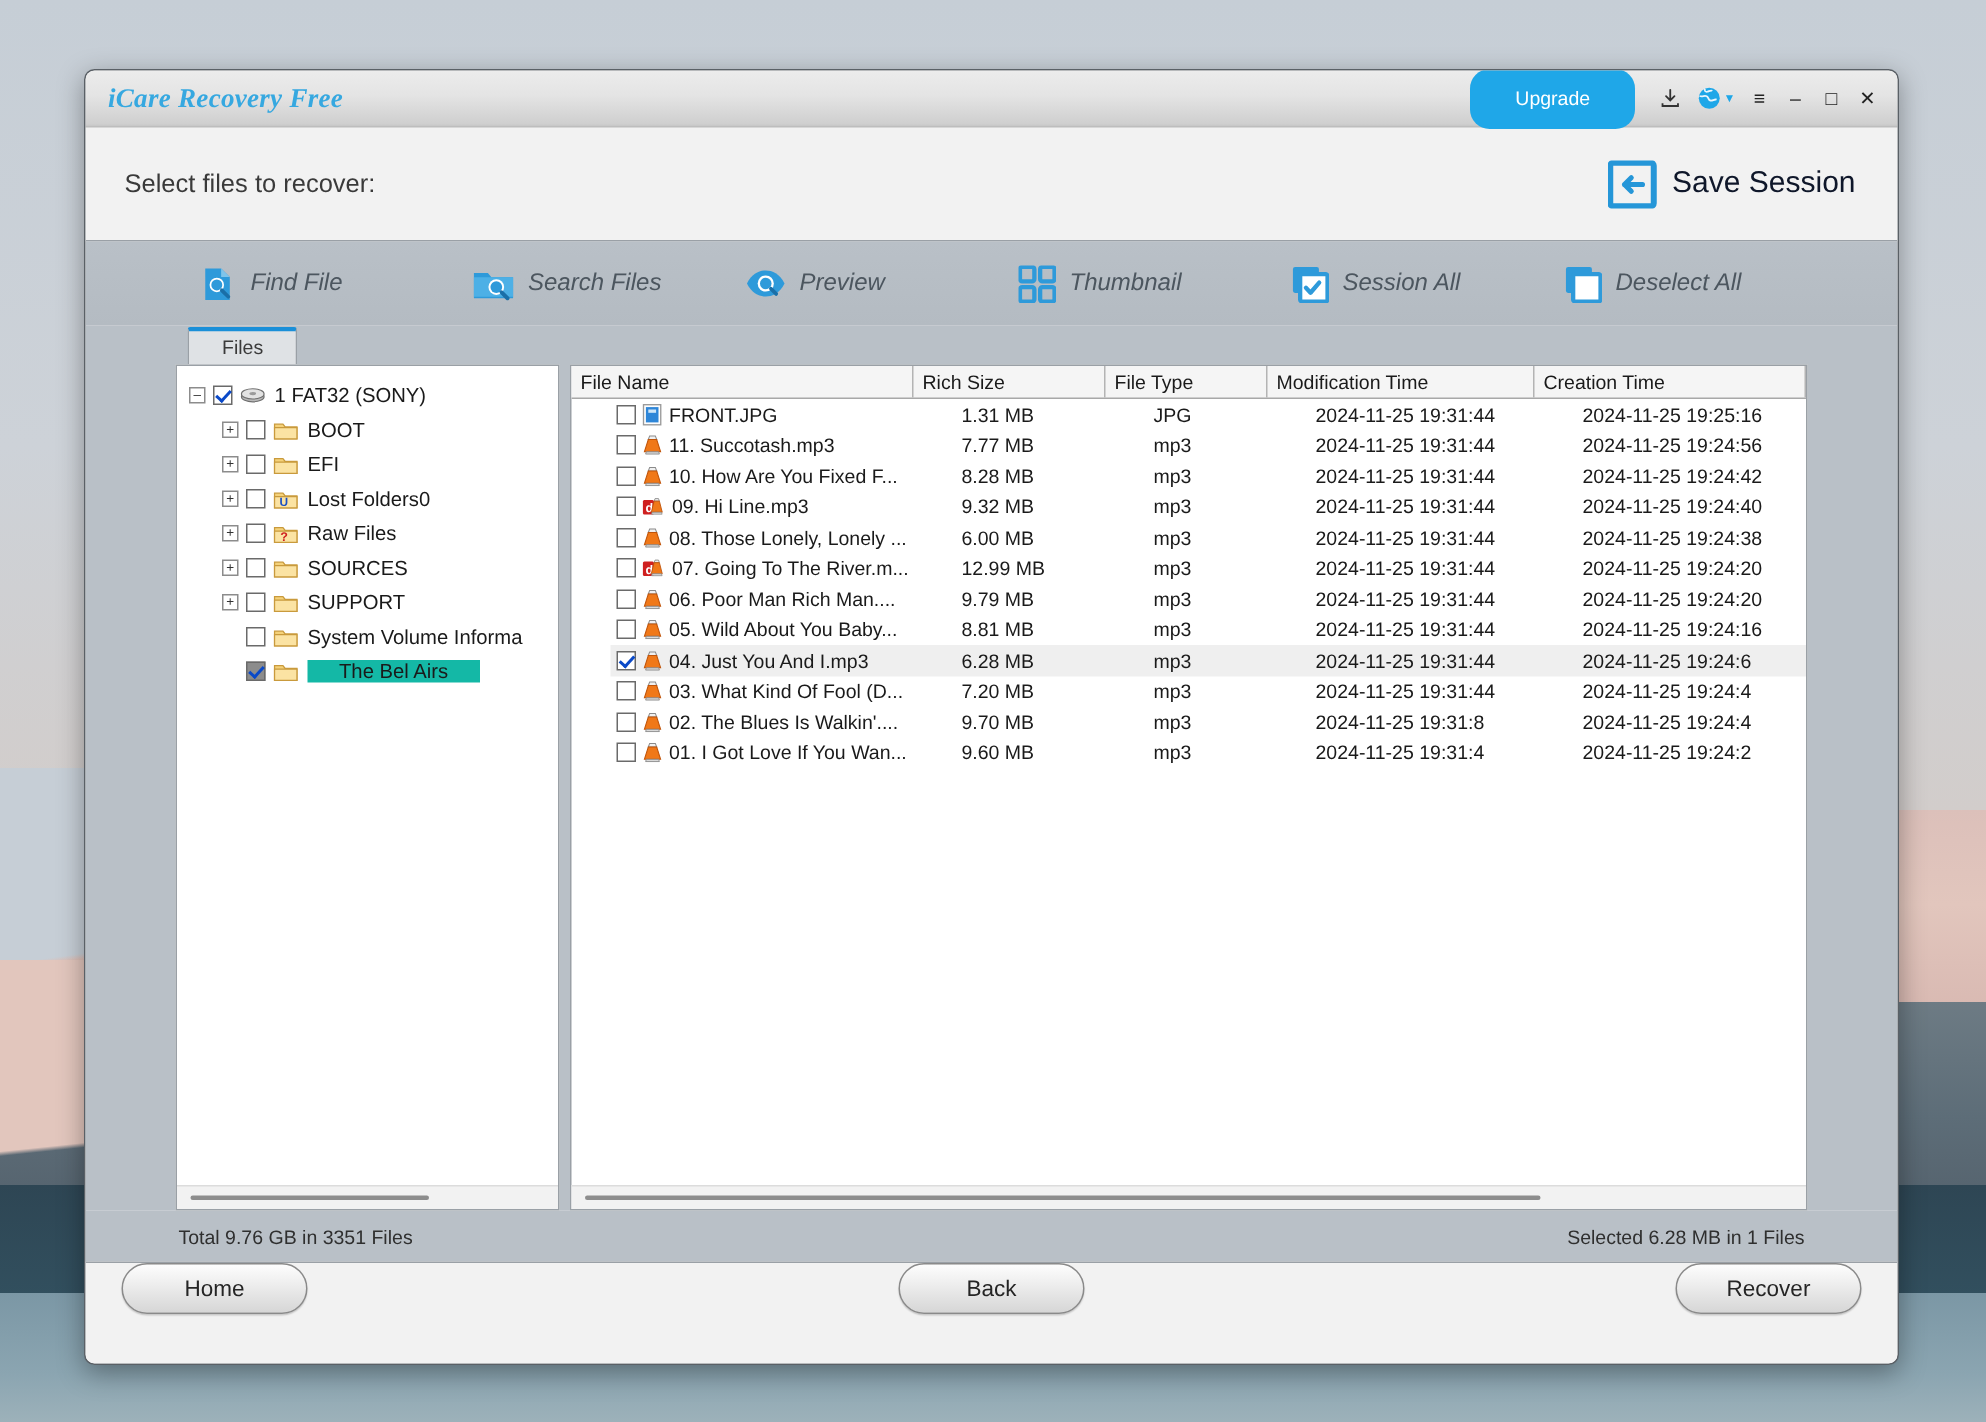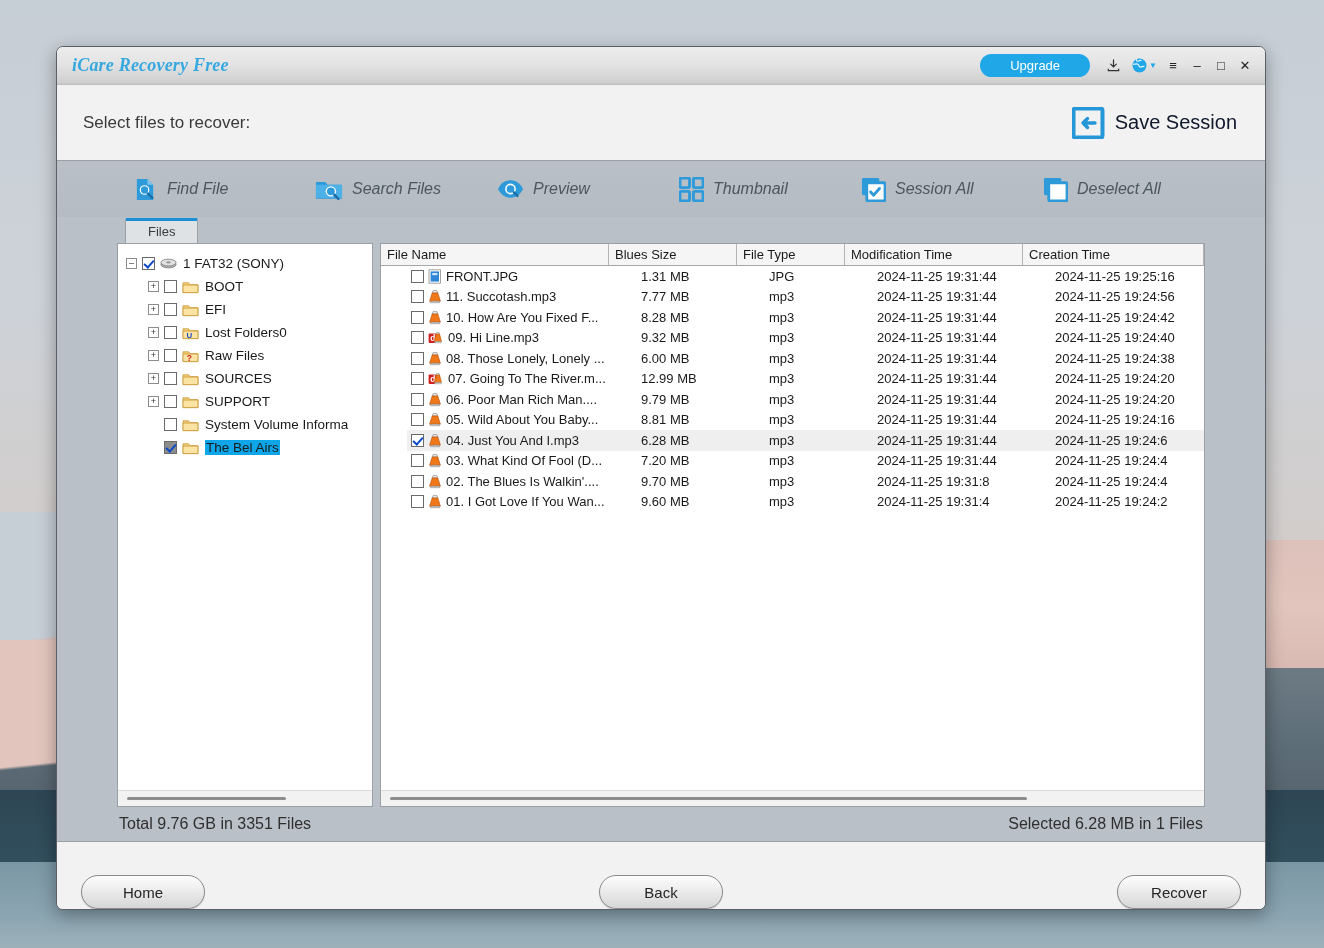"Upgrade" #upgrade-btn { height: 23px -> 40px }
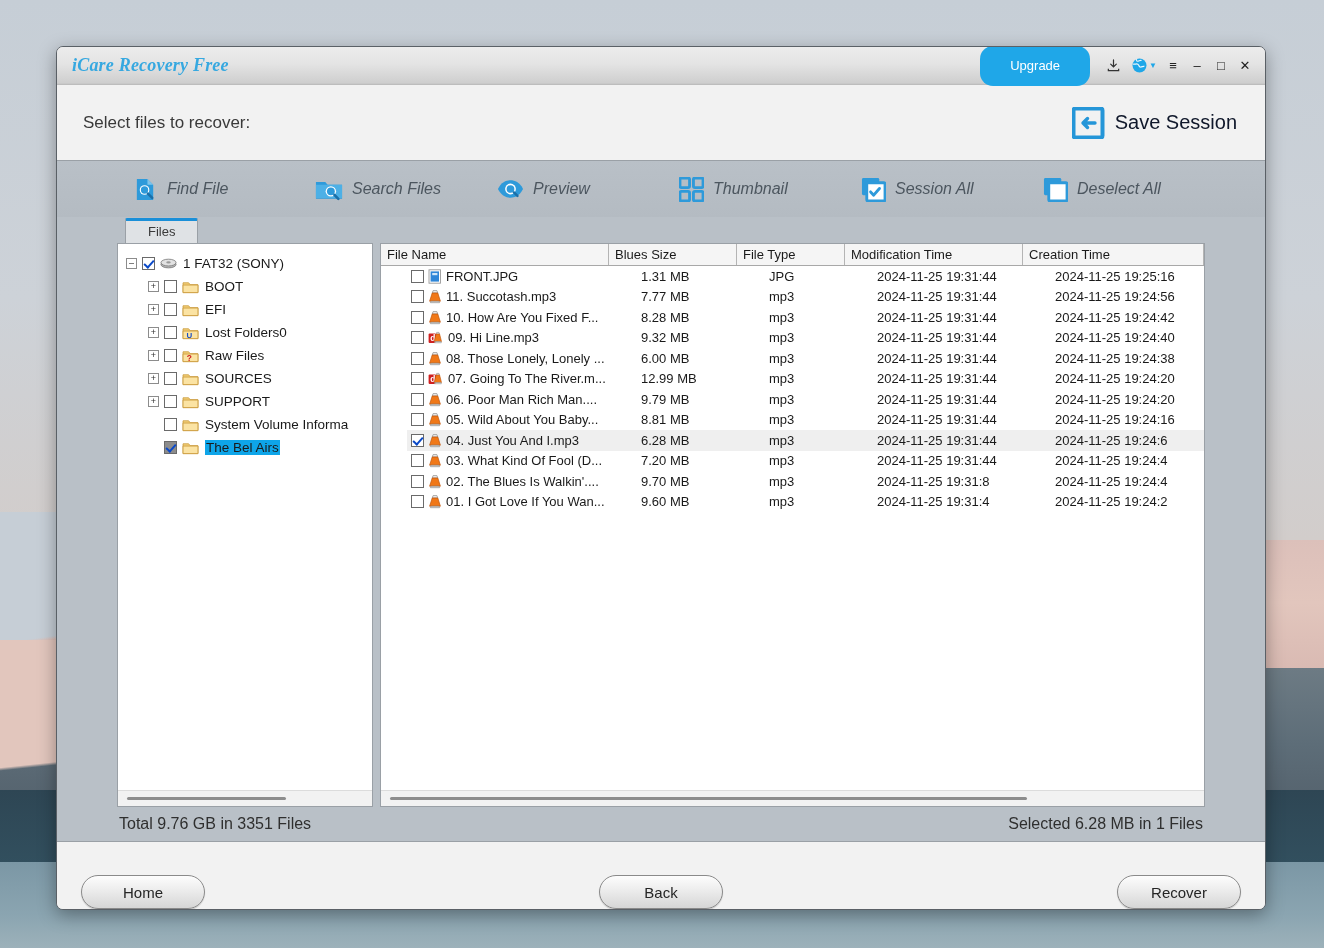"Blues Size" div.hc { text: Blues -> Rich }
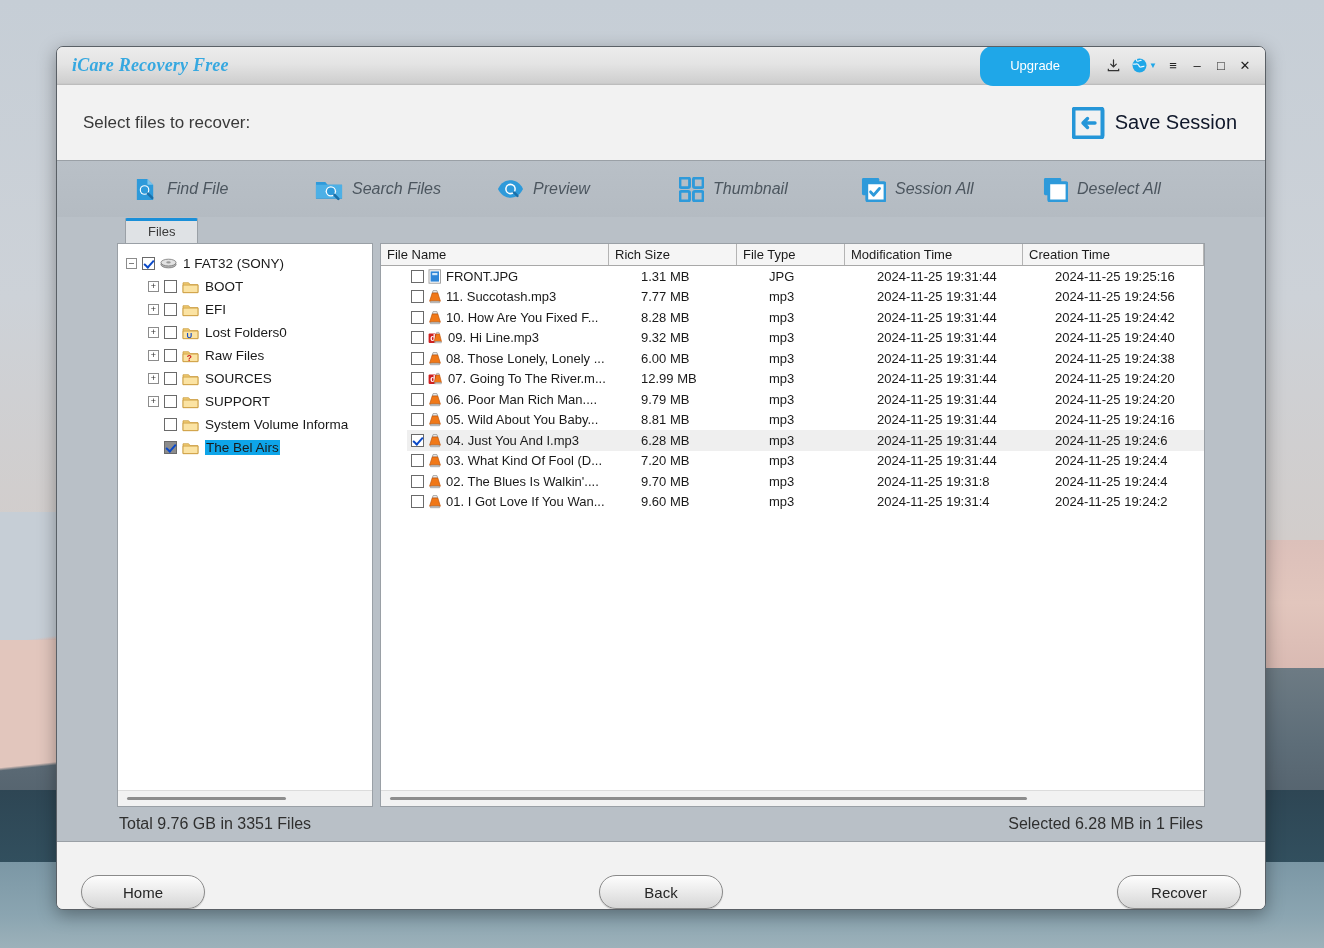"The Bel Airs" .tlabel.sel { background: #0ea5e9 -> #14b8a6; padding: 0 1px -> 0 21px }
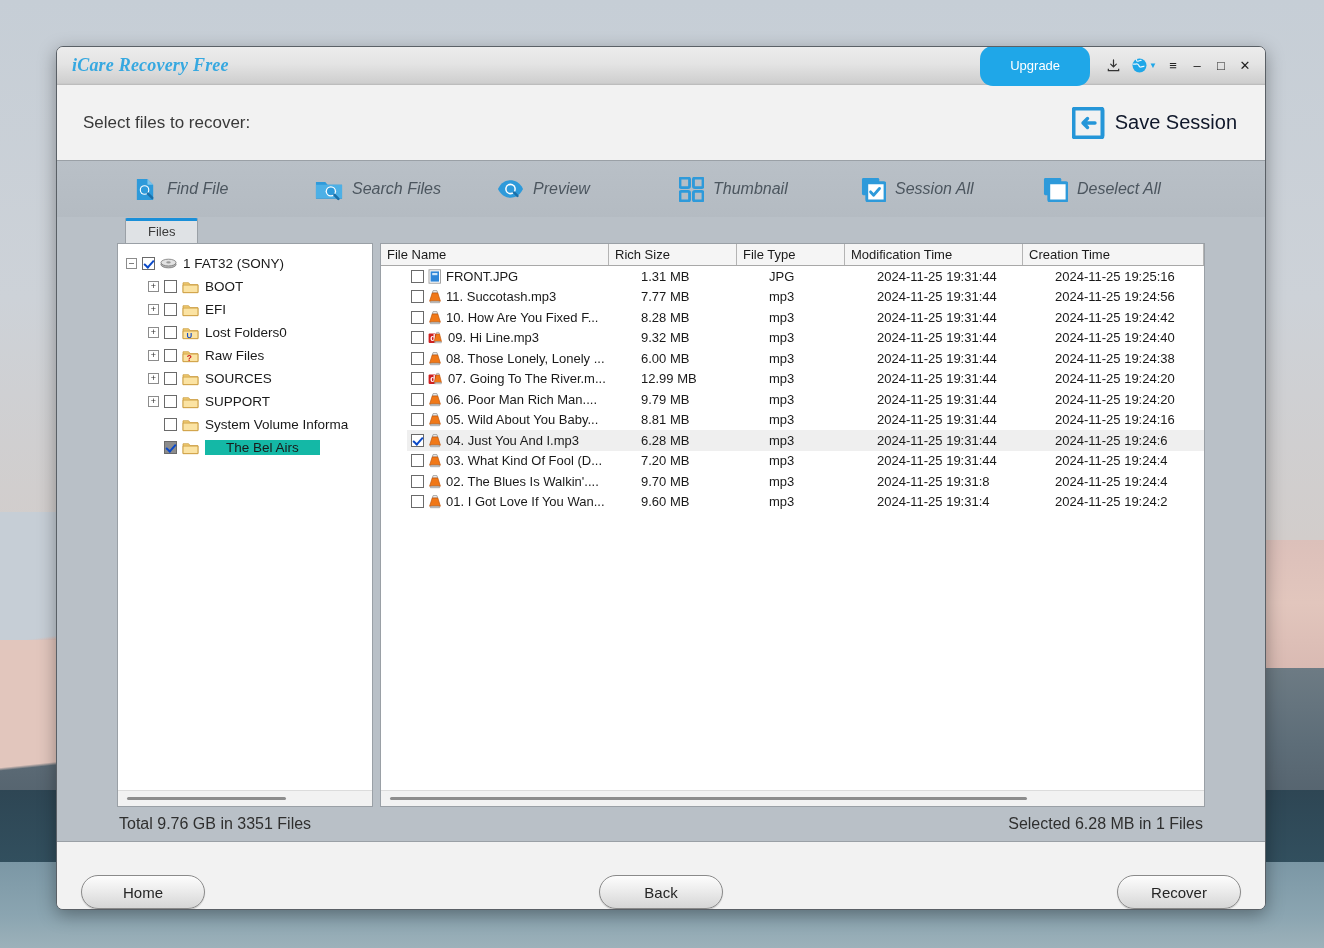"Total 9.76 GB in 3351" #statusbar { font-size: 16px -> 13px }
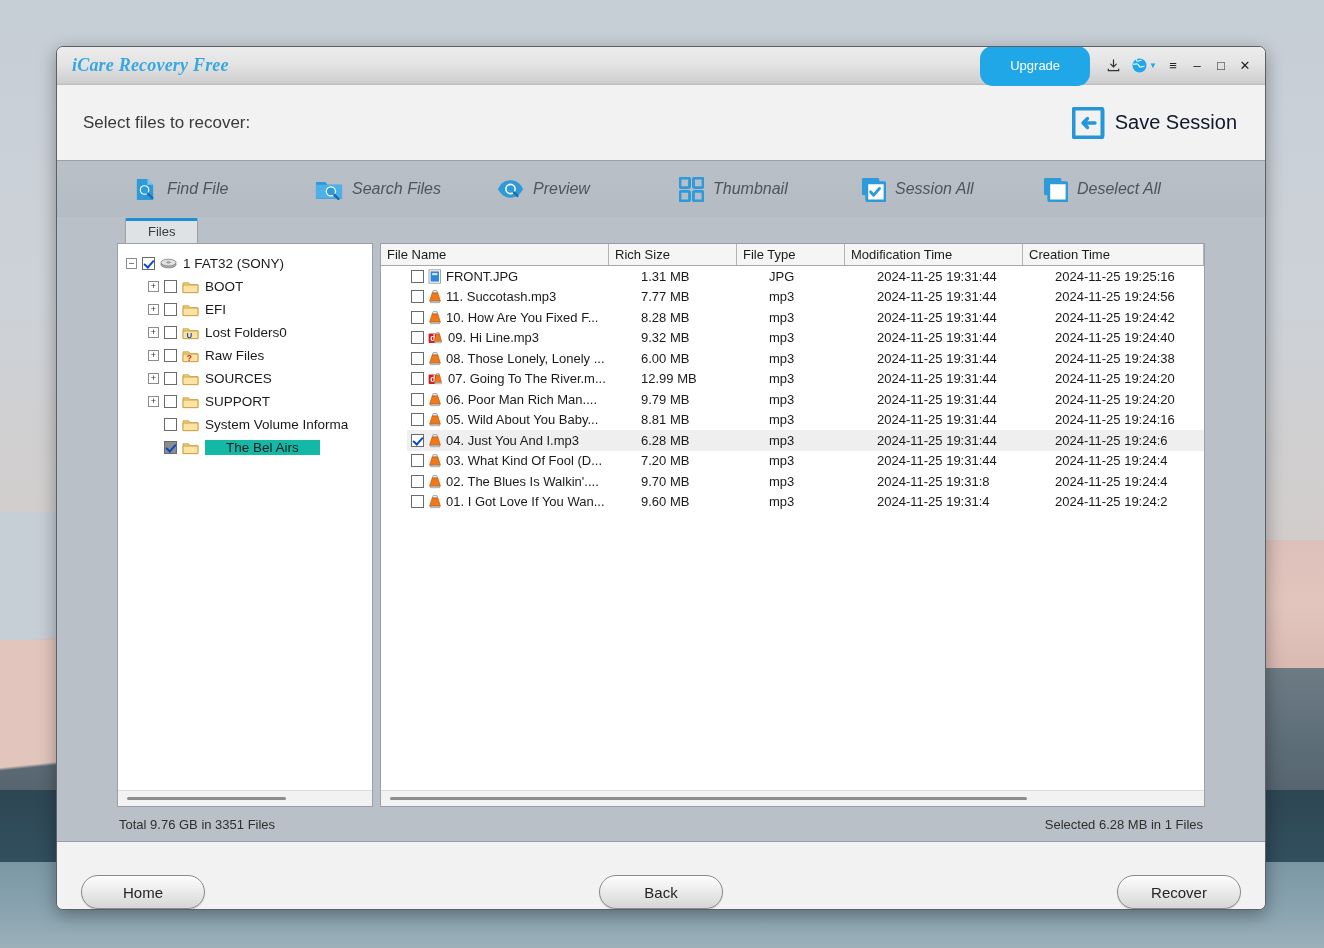"Home" #buttonbar { align-items: flex-end -> flex-start }
